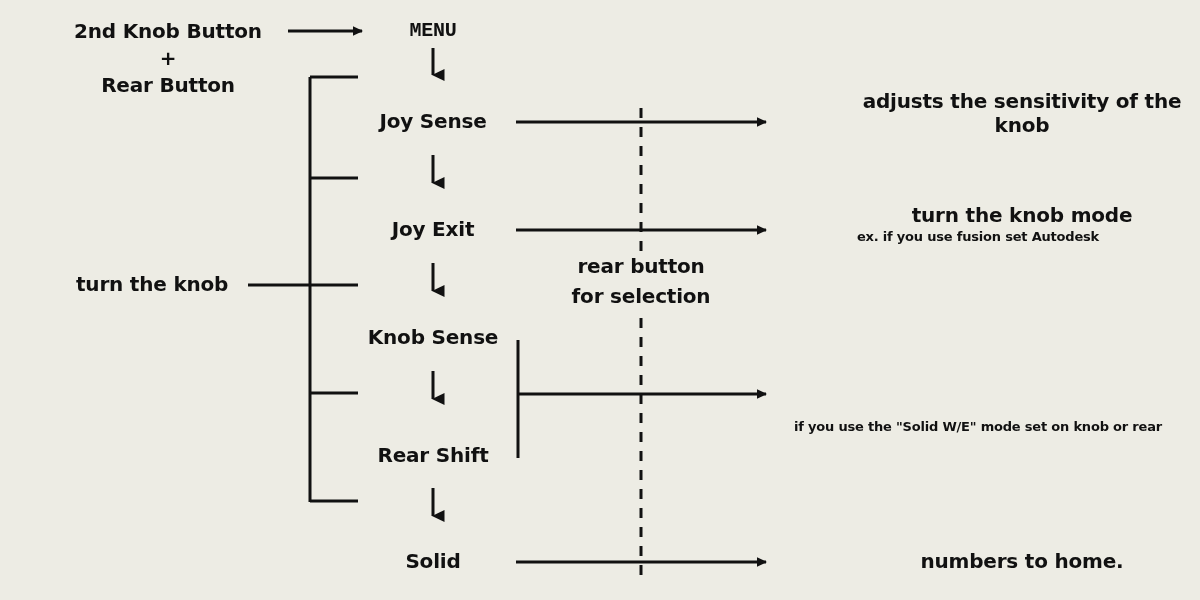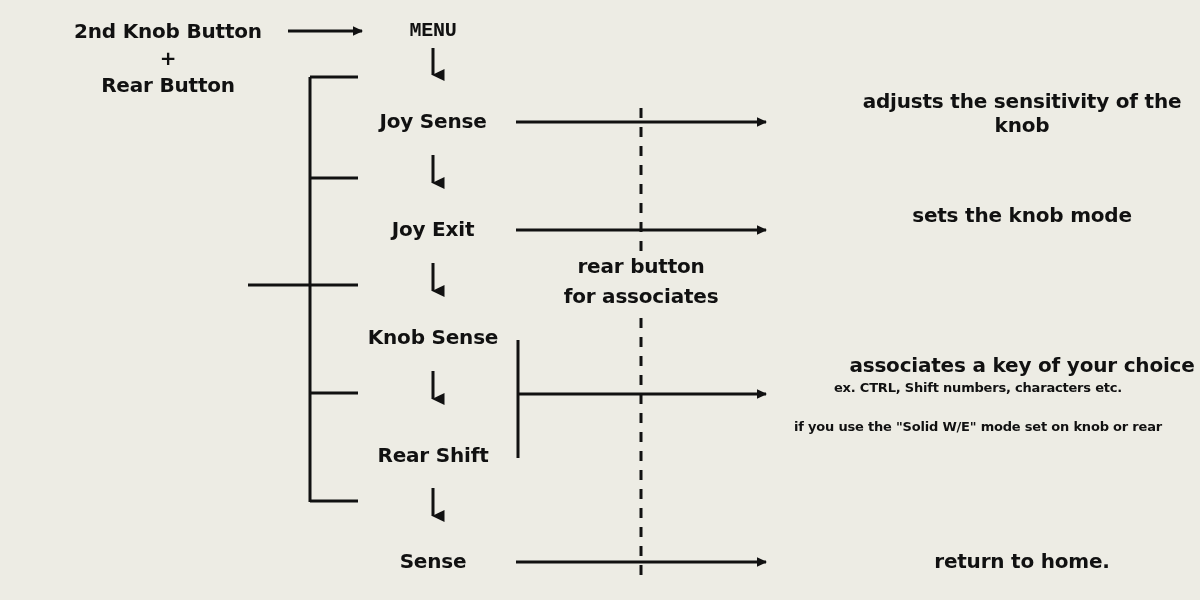"sets the knob mode" div.lbl { text: sets -> turn }
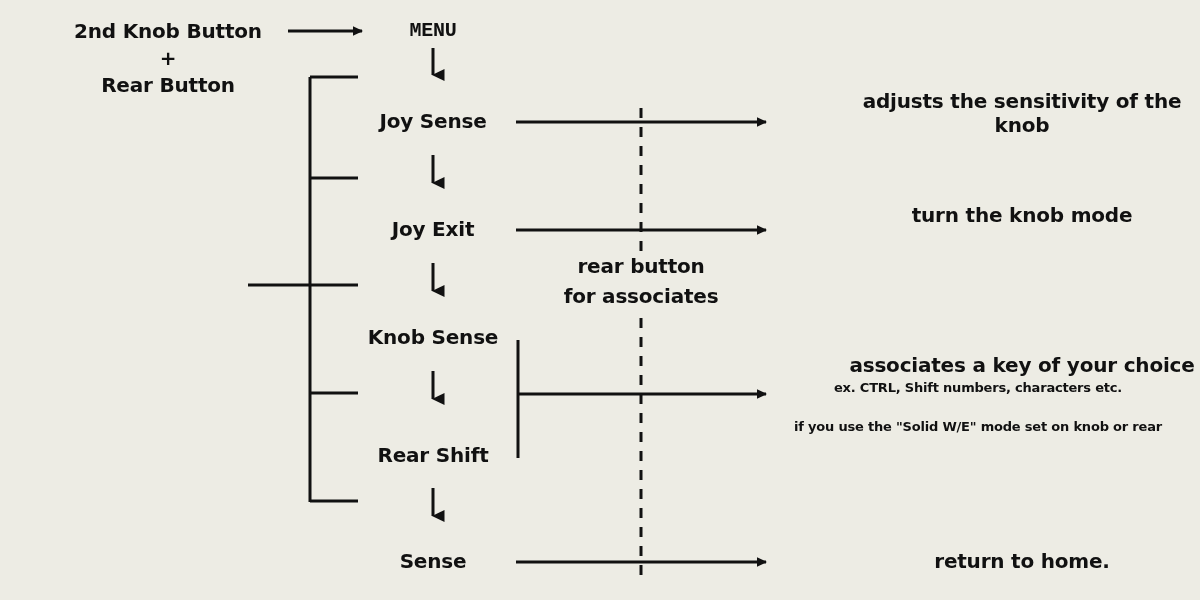"ex. if you use fusion" div.lbl { html: none -> <div>ex. if you use fusion set Autodesk</div> }
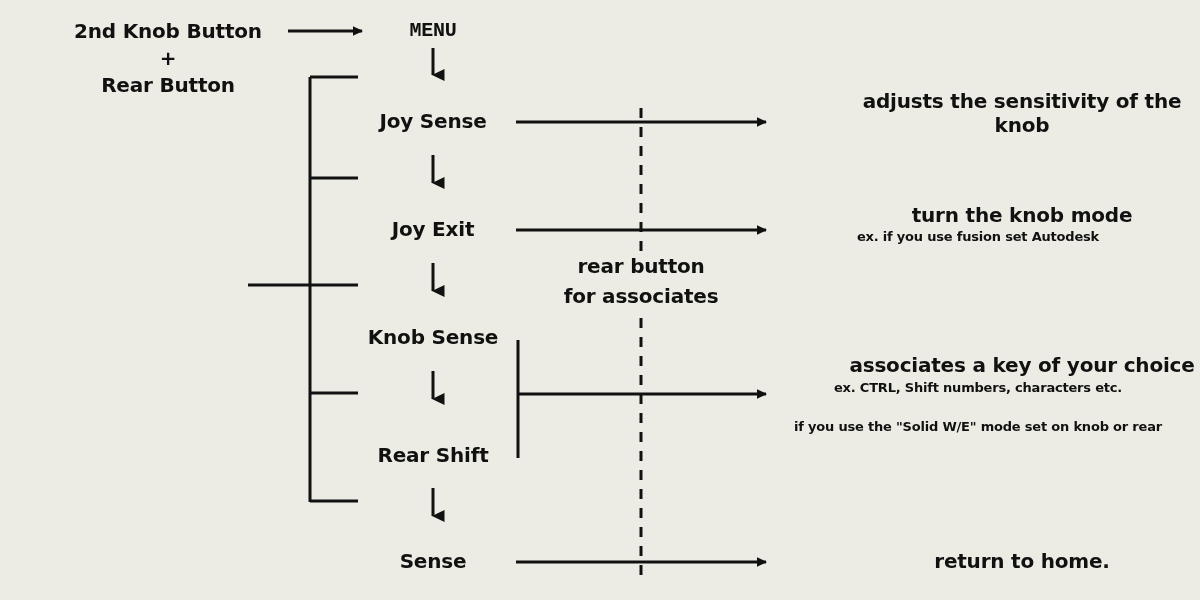"turn the knob" div.lbl { html: none -> <div>turn the knob</div> }
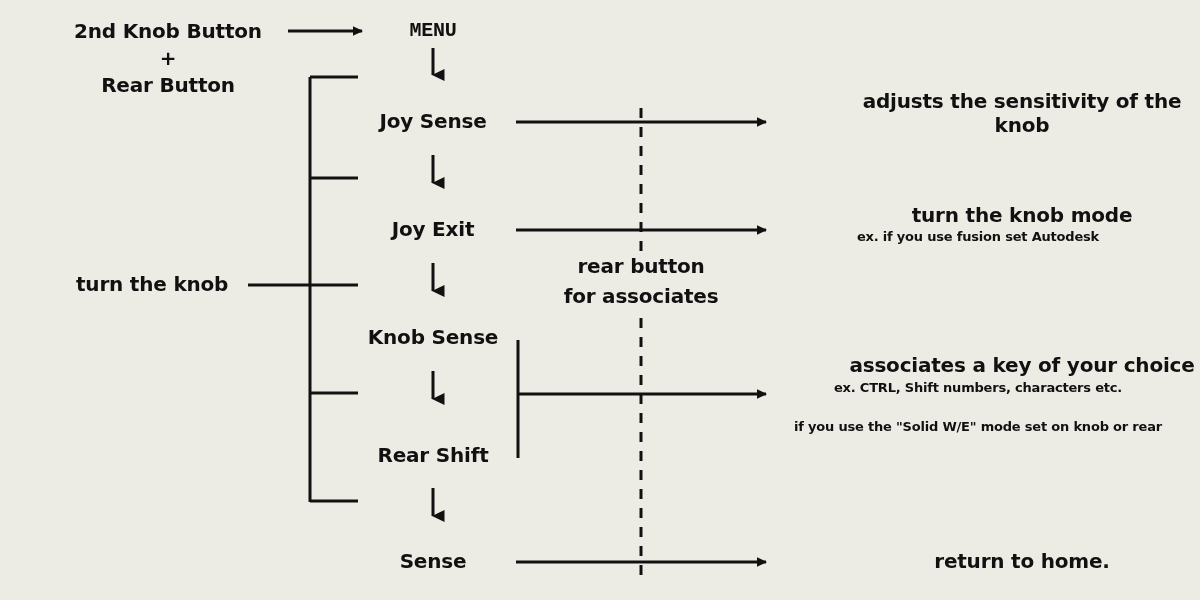"for associates" div.lbl { text: associates -> selection }
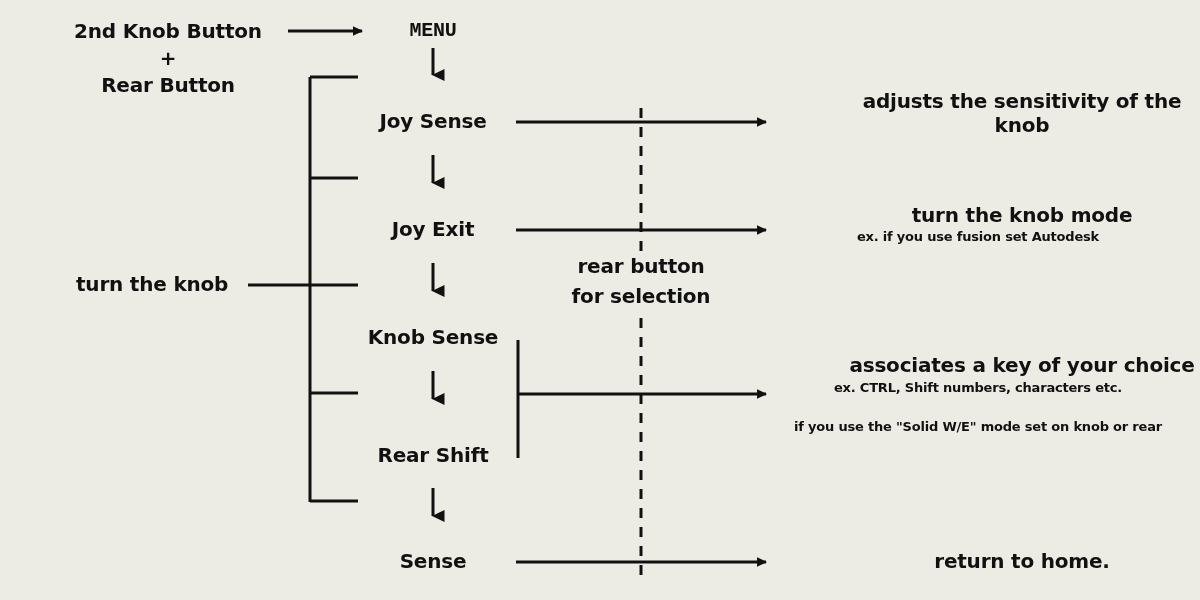"associates a key of your" div.lbl { html: <div>associates a key of your choice</div> -> none }
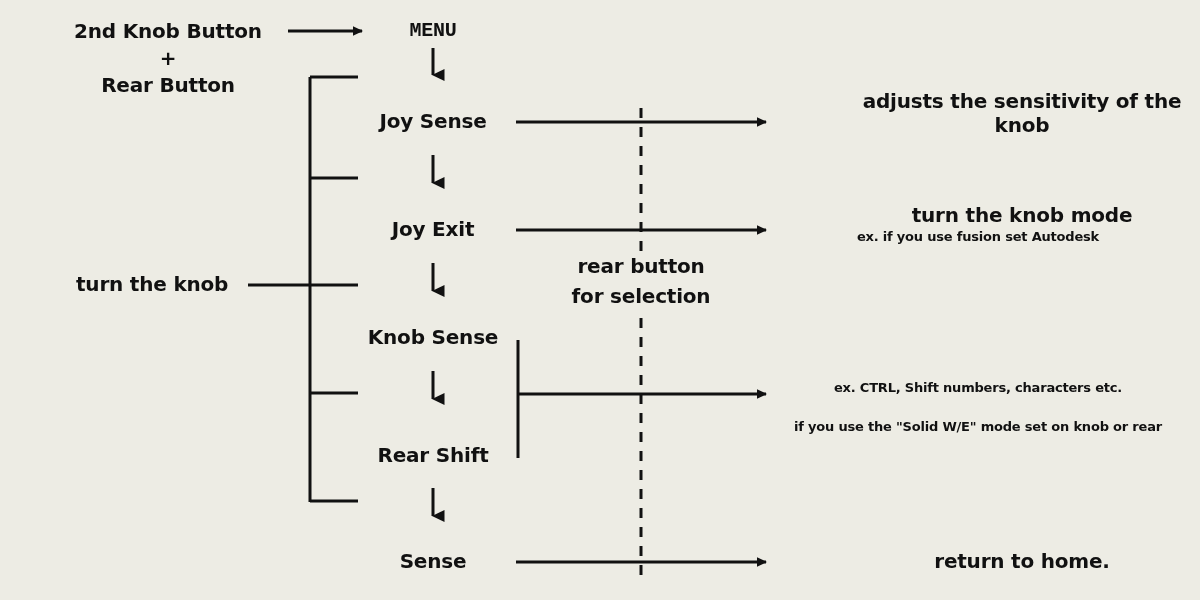"ex. CTRL, Shift numbers, characters" div.lbl { html: <div>ex. CTRL, Shift numbers, characters etc.</div> -> none }
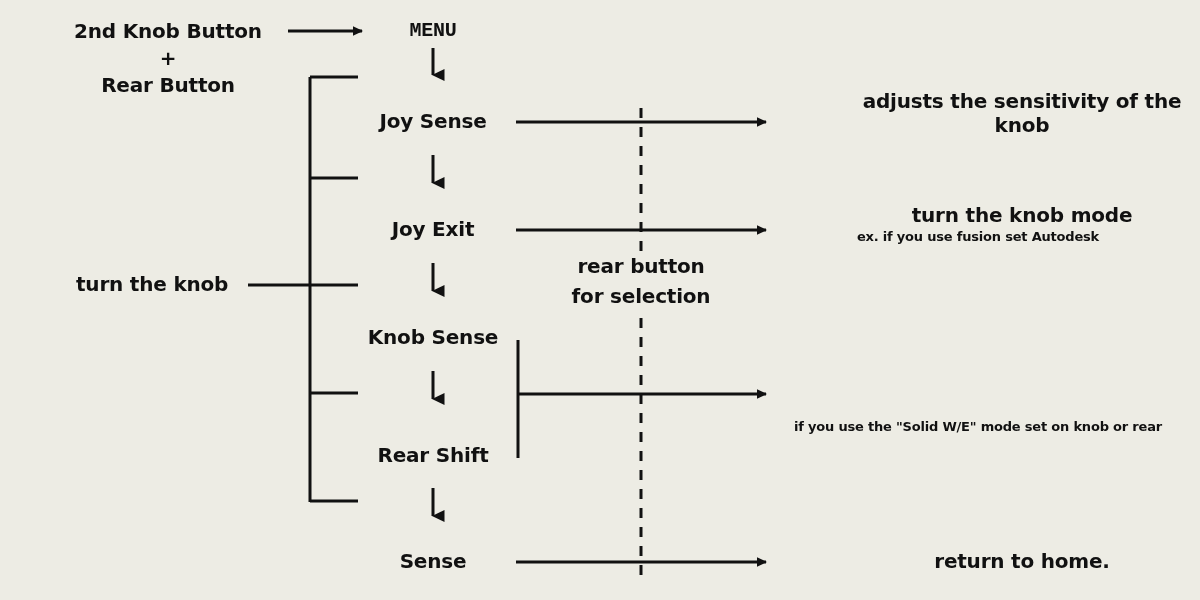"Sense" div.lbl { text: Sense -> Solid }
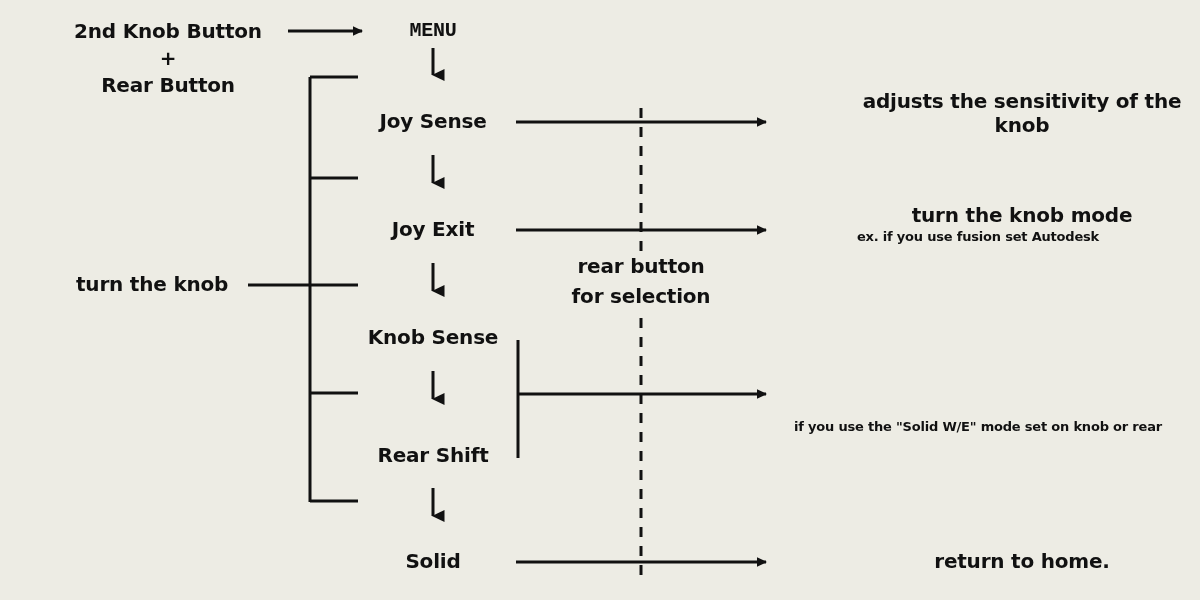"return to home." div.lbl { text: return -> numbers }
